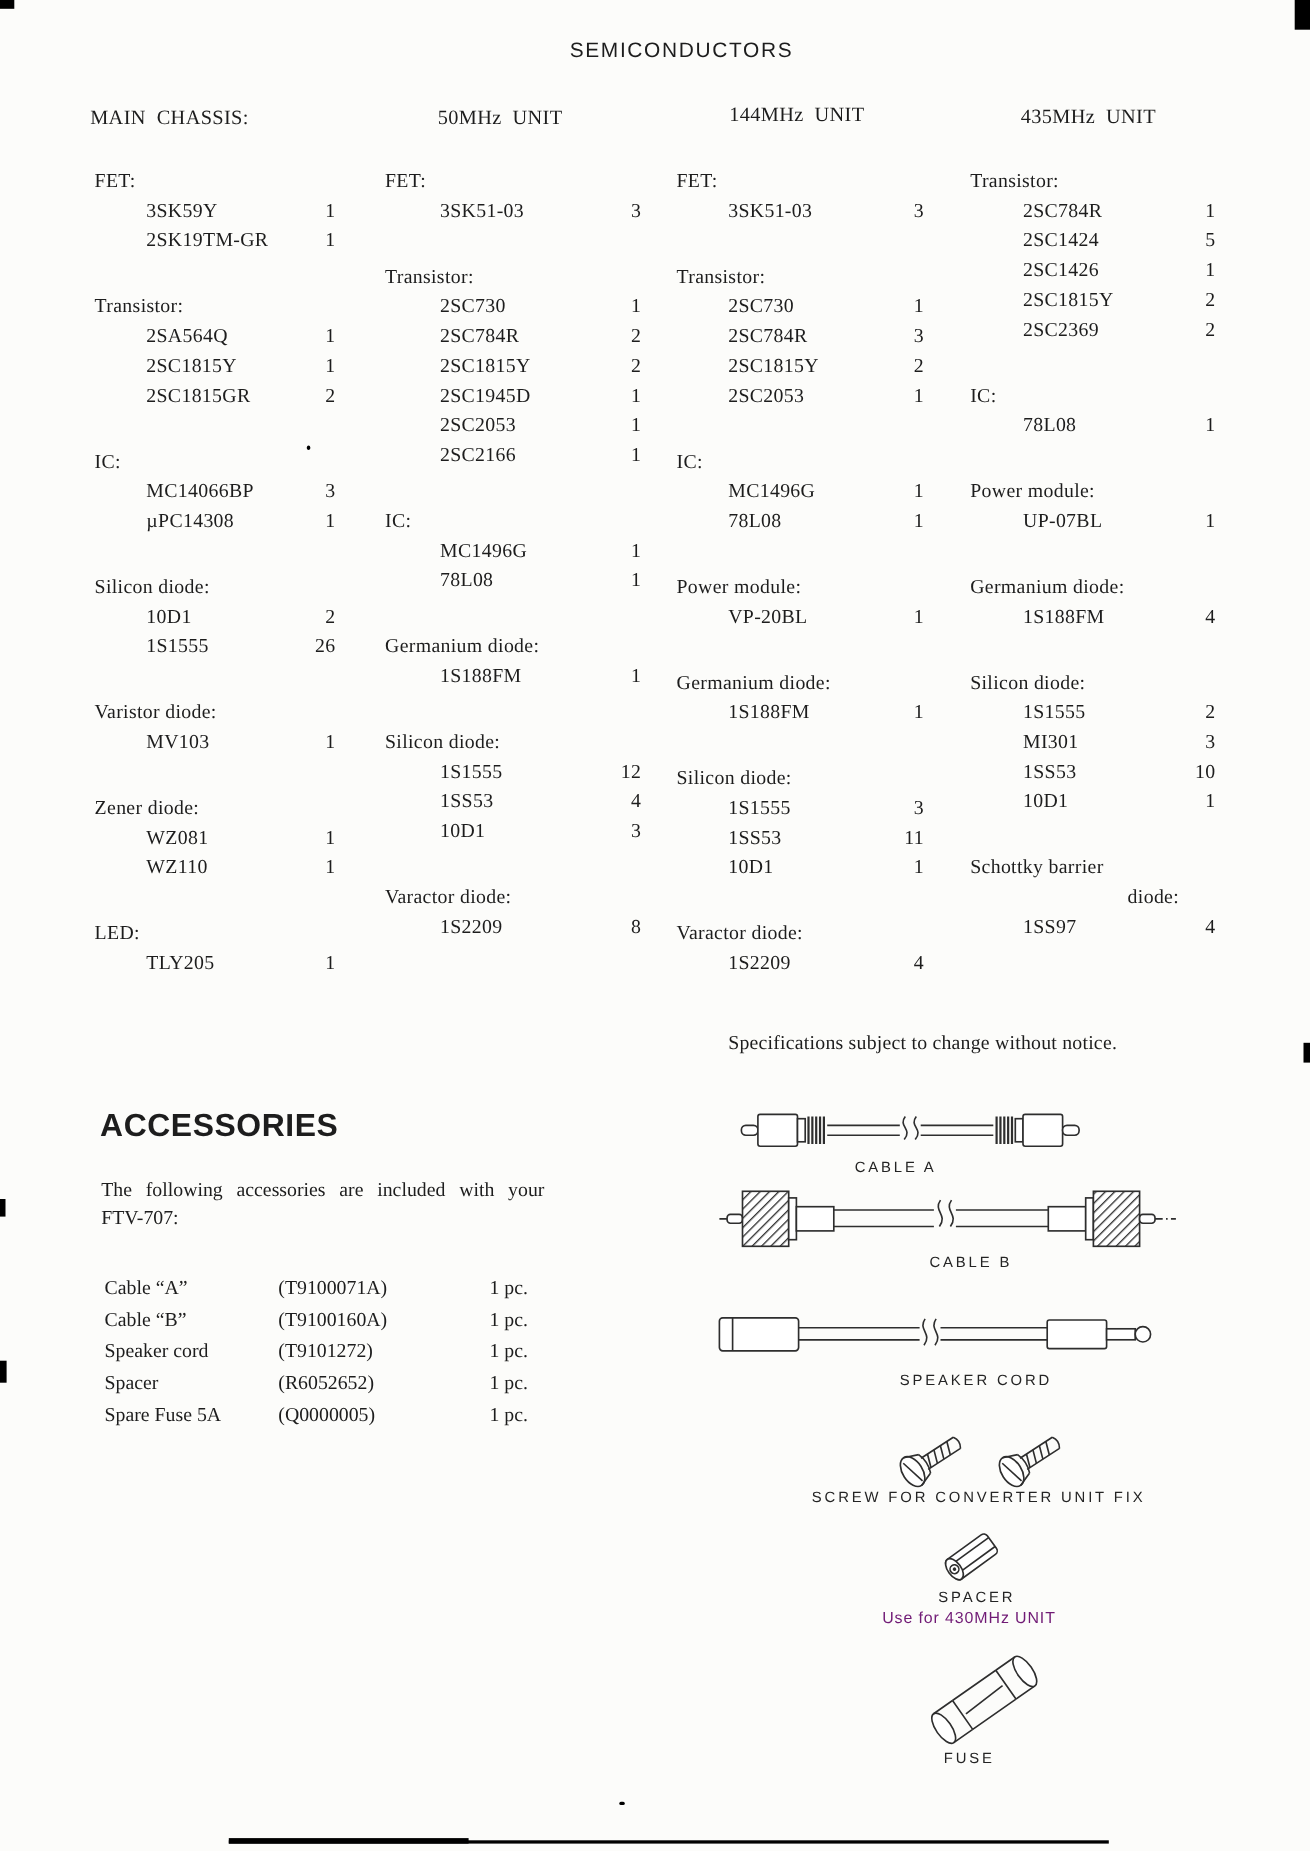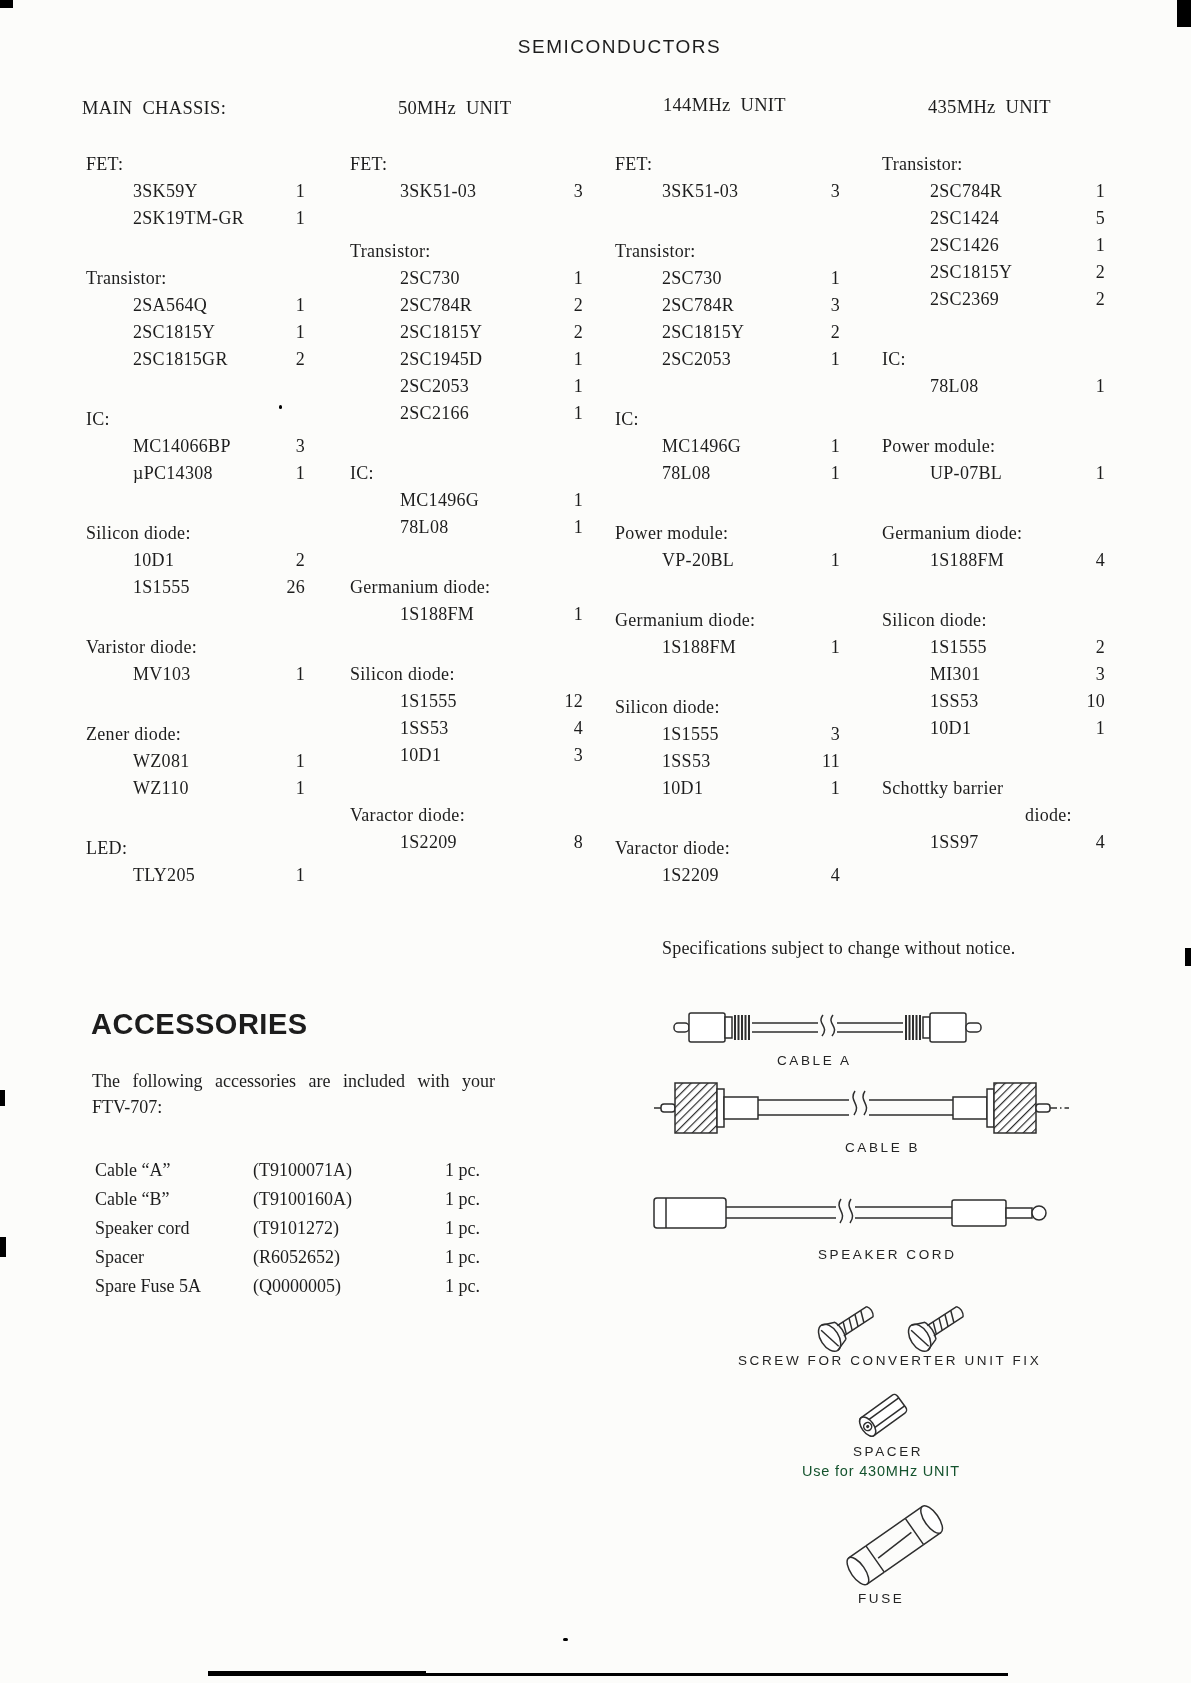"Use for 430MHz UNIT" .fignote { color: #14532d -> #701a75 }
